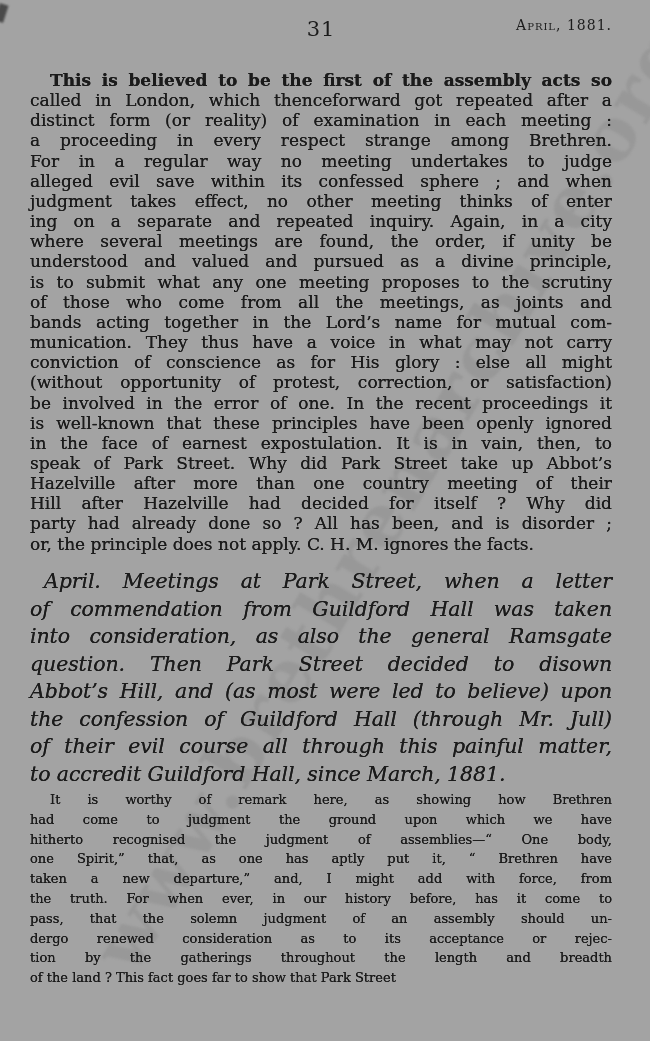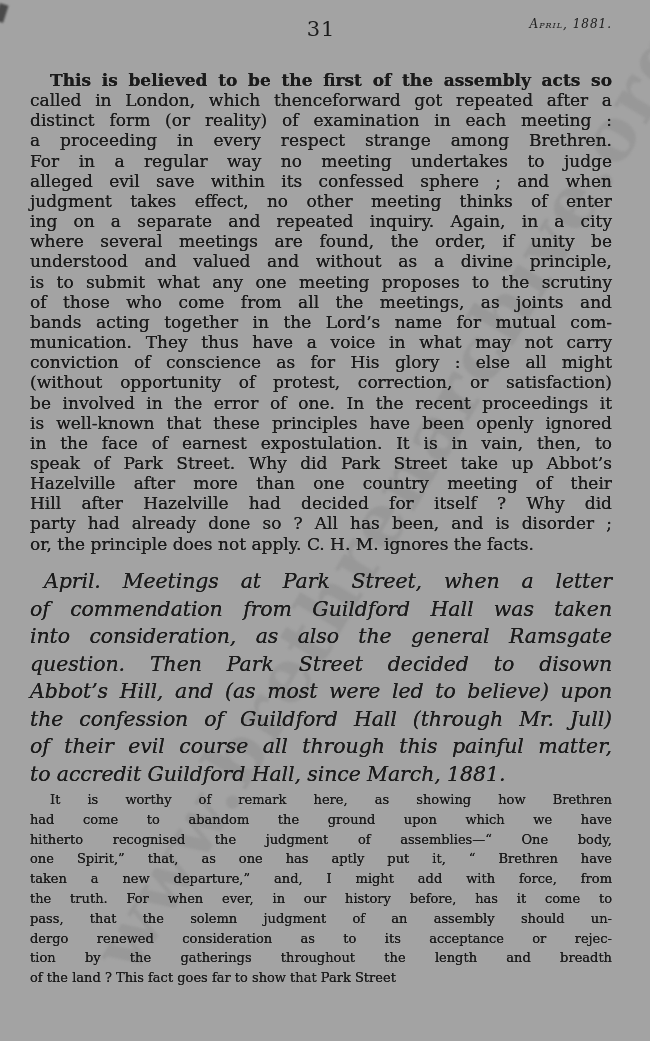"April, 1881." .issue-date { font-size: 12px -> 14px; font-style: italic -> none }
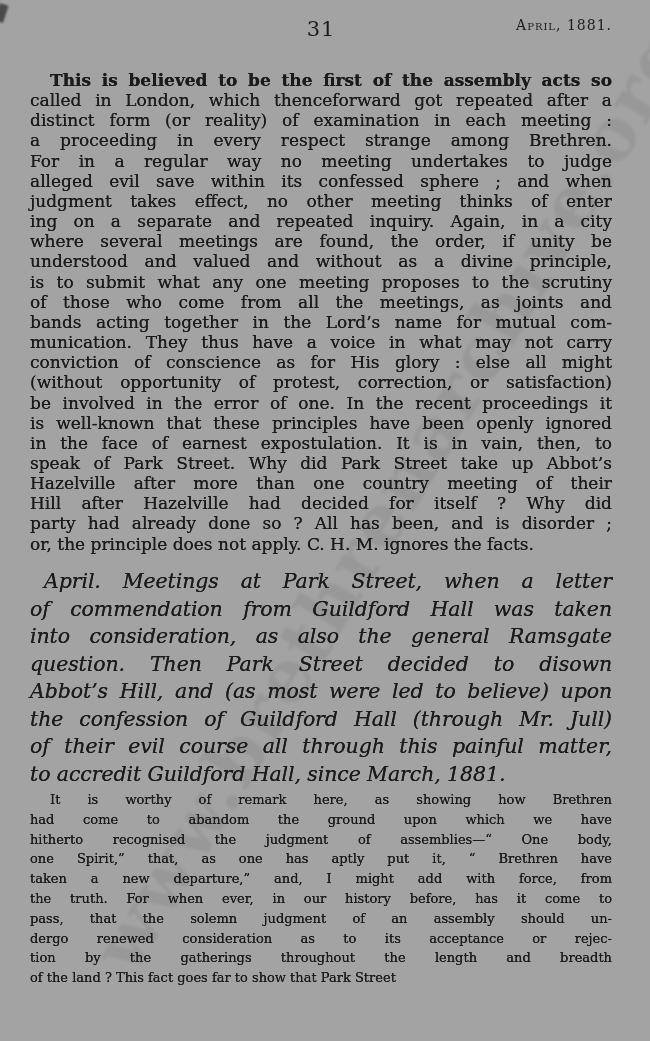"understood and valued and without" div.line { text: without -> pursued }
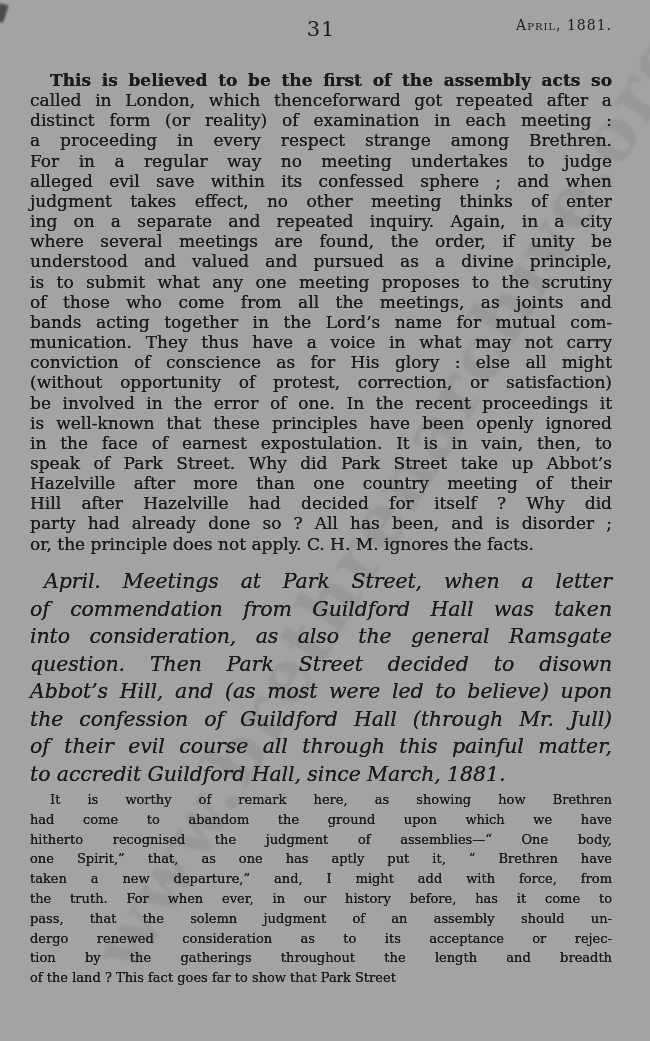"had come to abandom the" div.line { text: abandom -> judgment }
